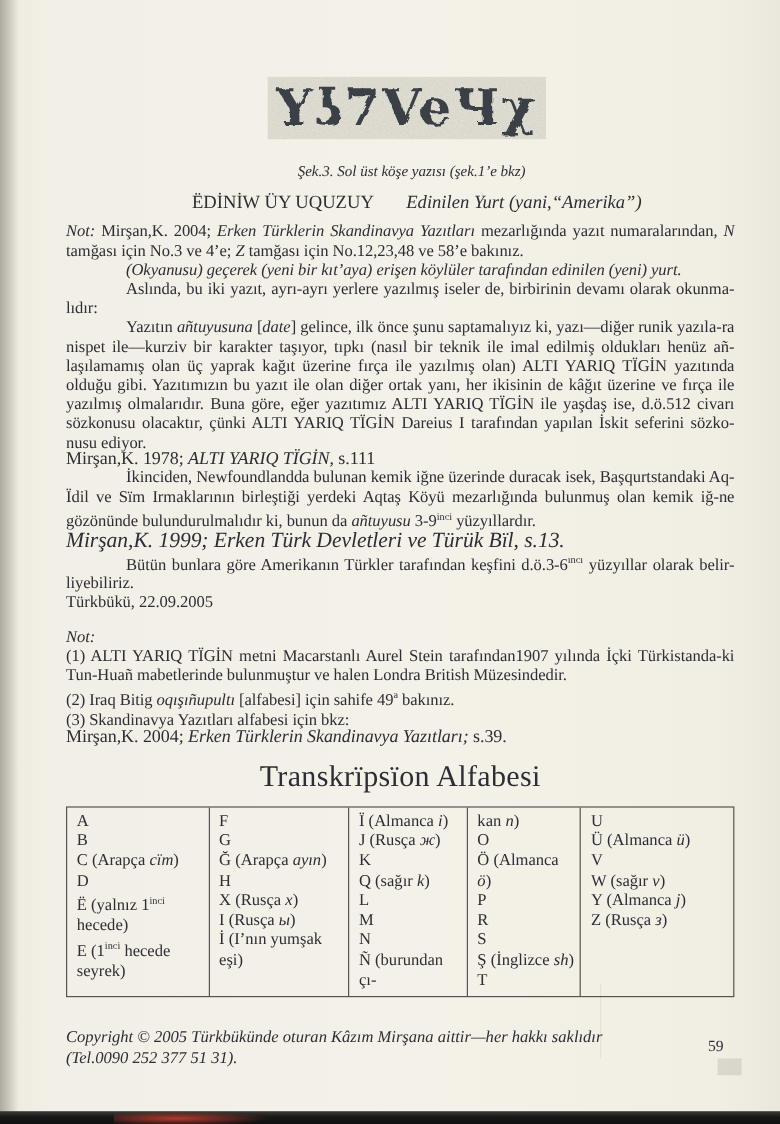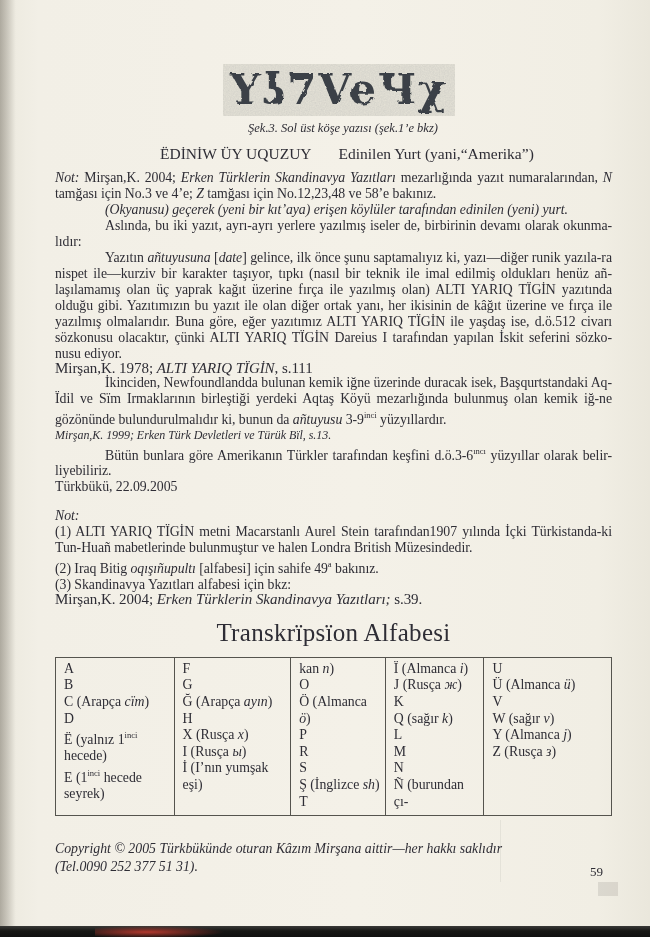"Şek.3. Sol üst köşe yazısı" .figure-caption { margin: 1px 0 0 128px -> 15px 0 0 128px }
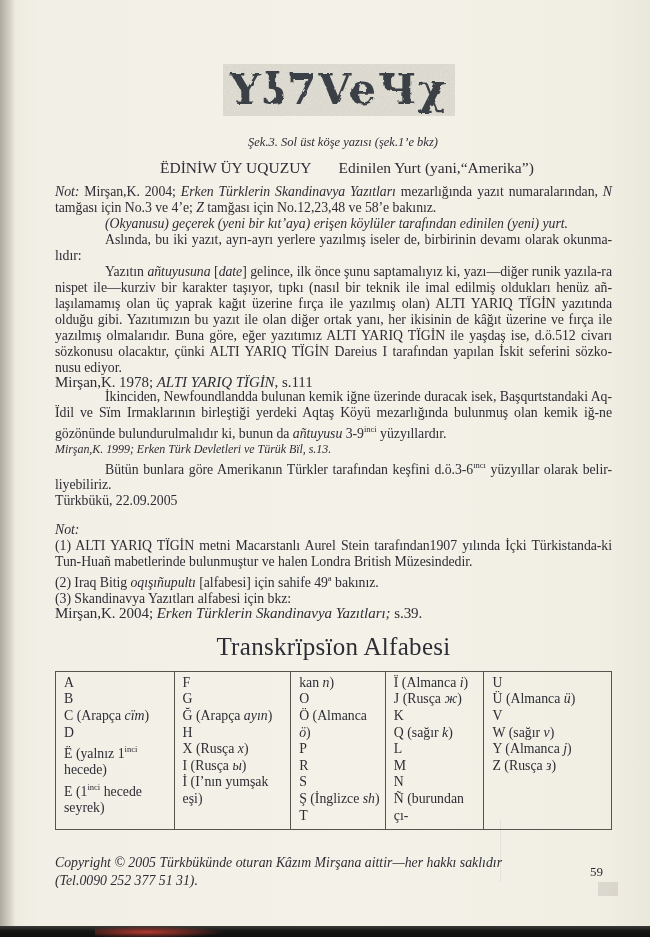"Edinilen Yurt (yani,“Amerika”)" .heading .sub { font-style: none -> italic }
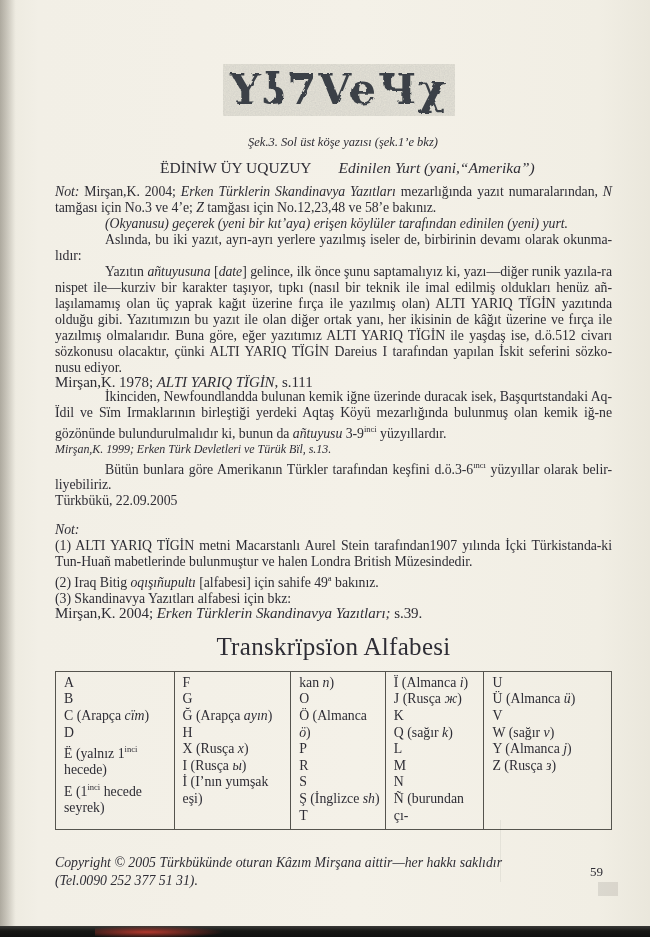"Mirşan,K. 1999; Erken Türk Devletleri" .cite-md { font-size: 12px -> 18px }
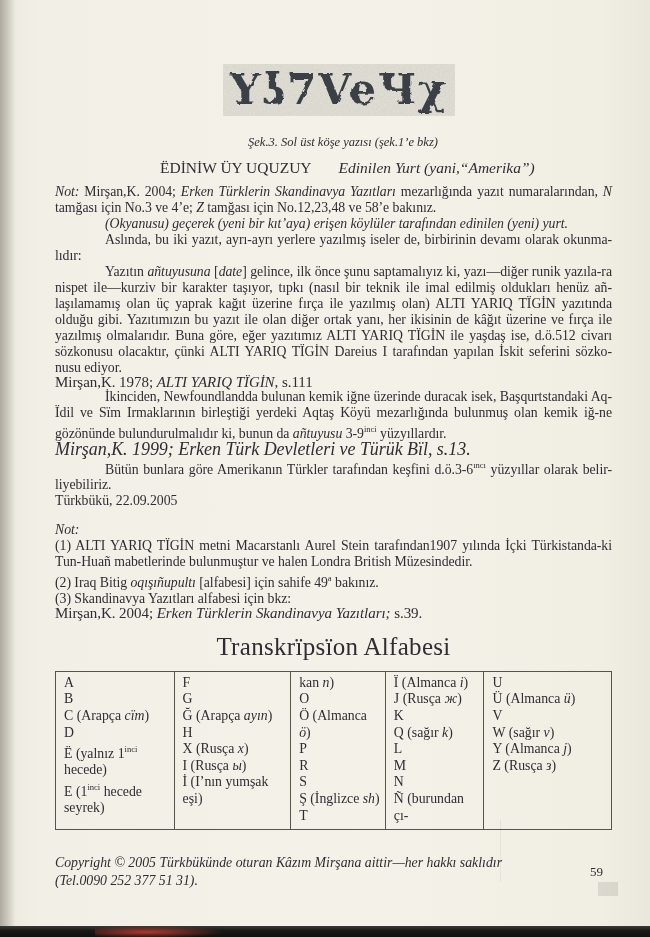"kan n)" div.col { order: before "Ï (Almanca i)" -> after "Ï (Almanca i)" }
